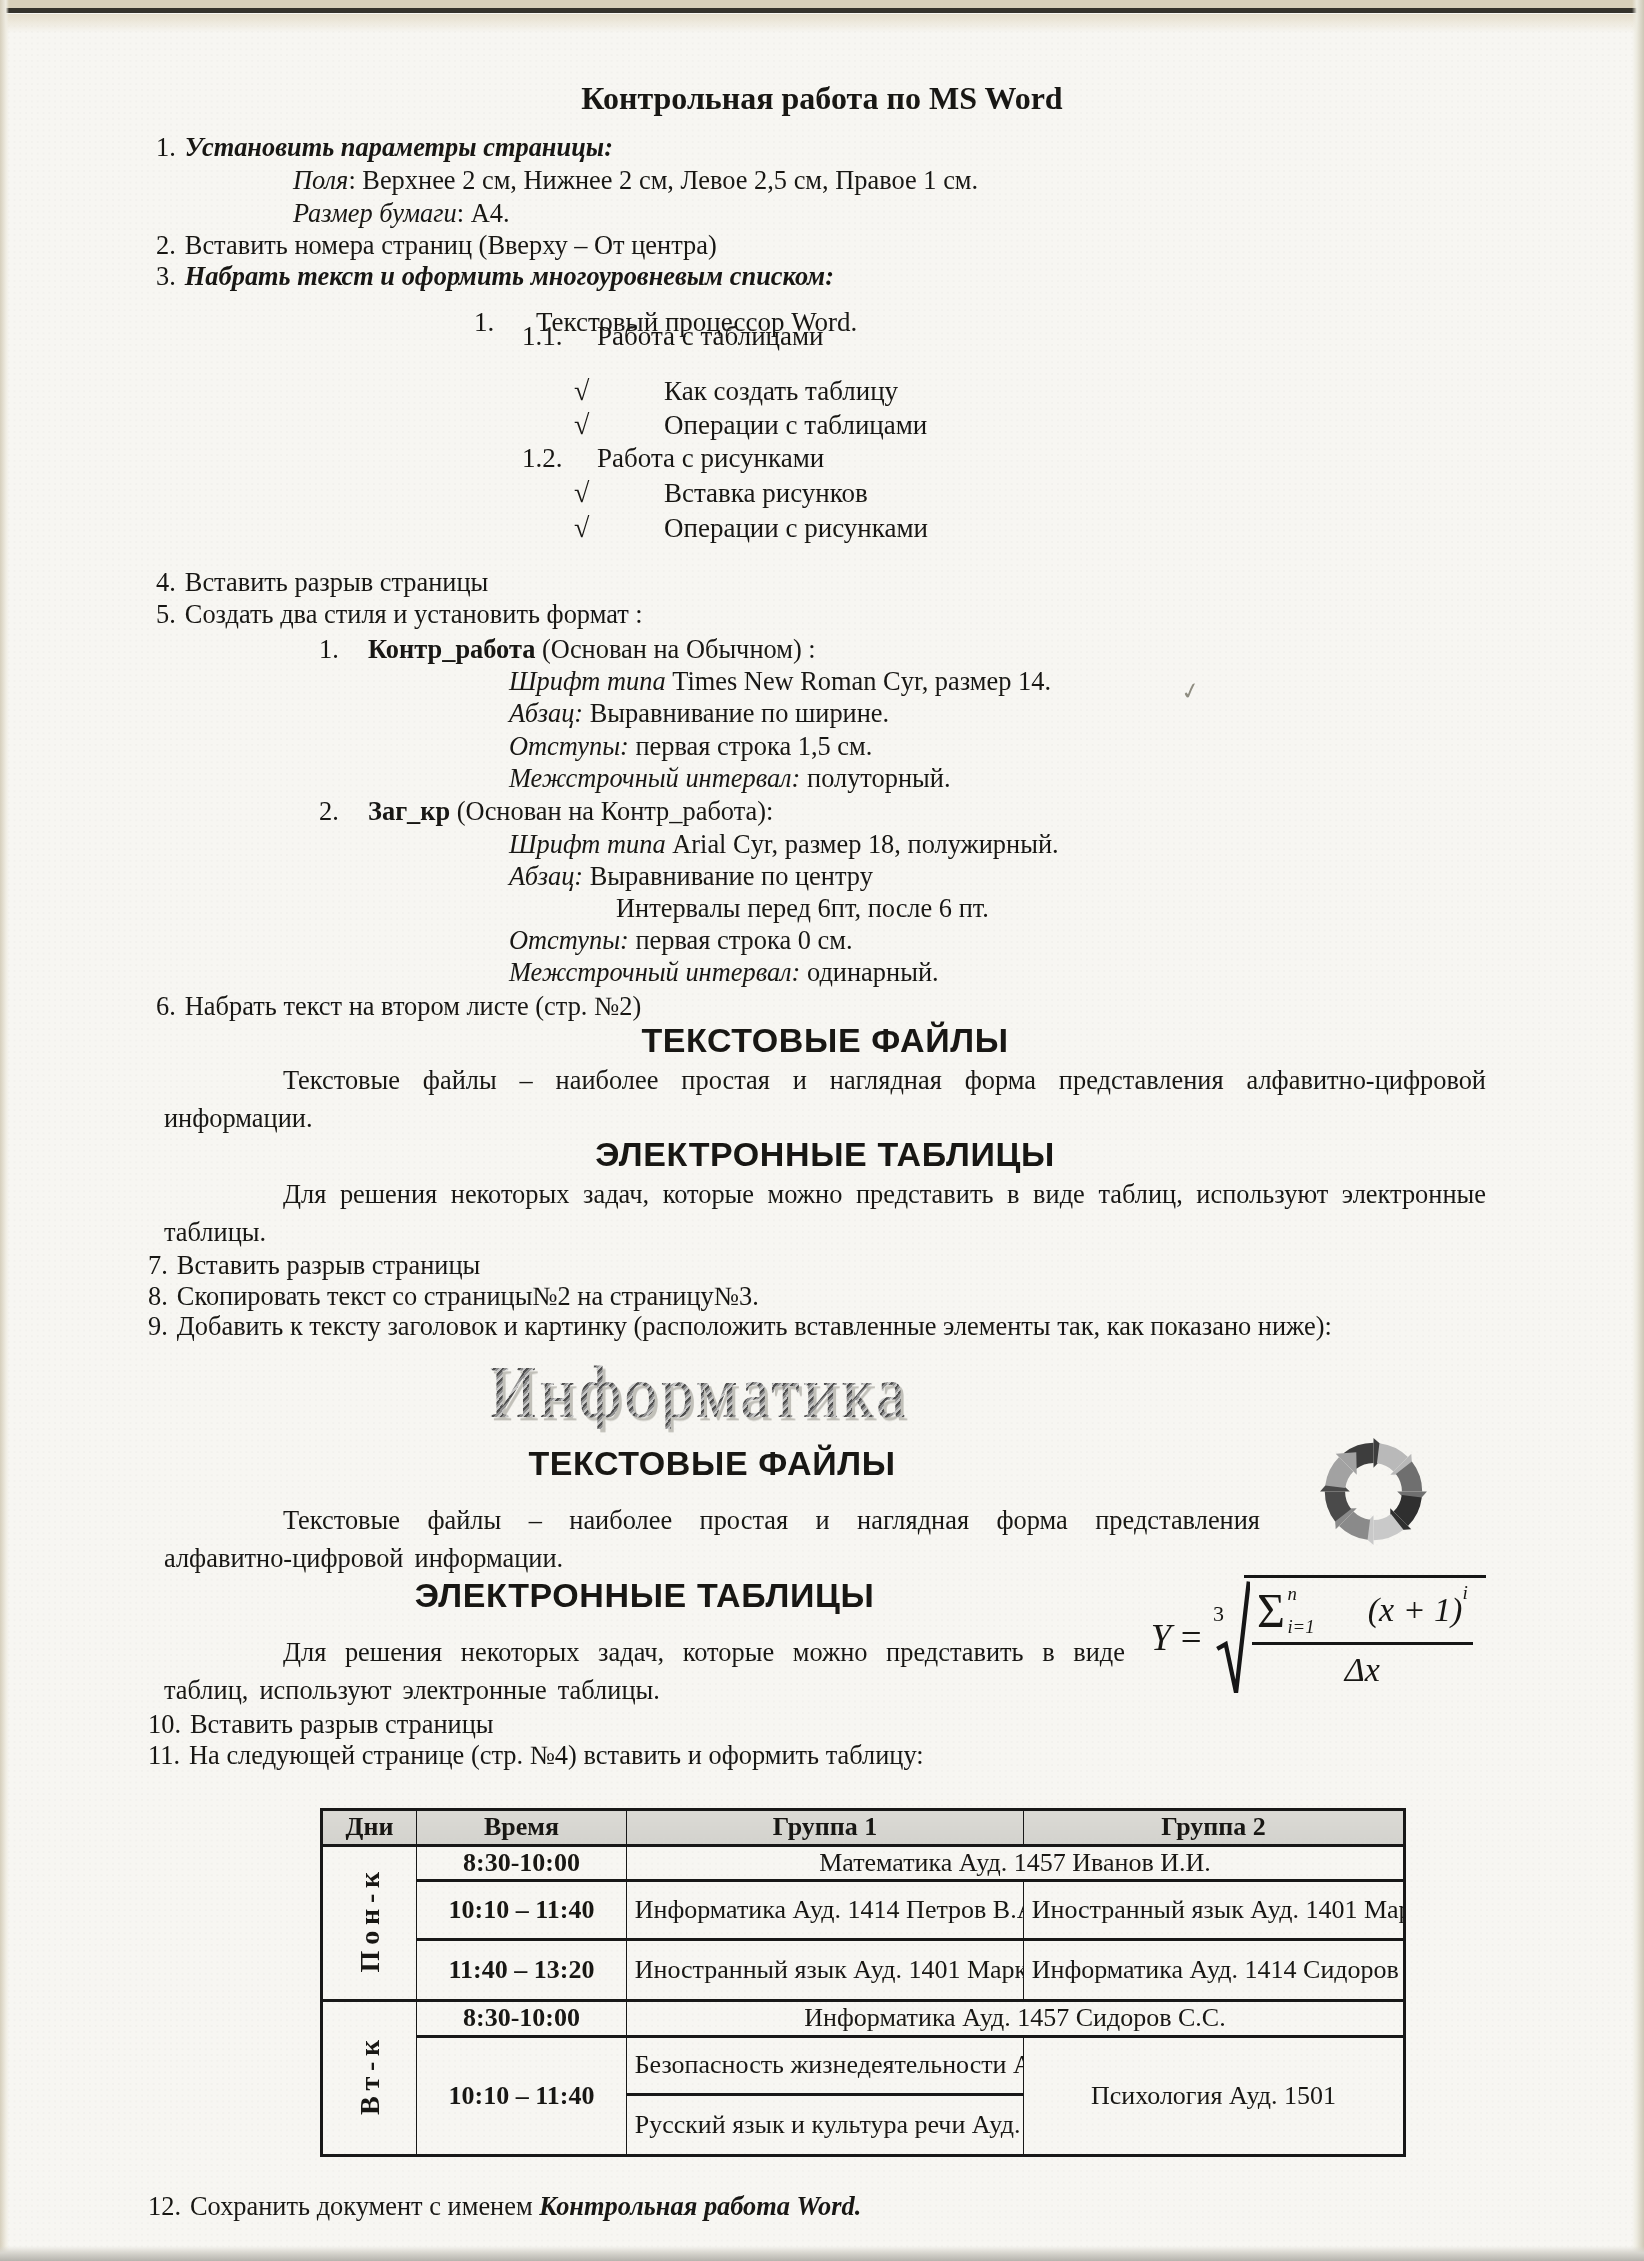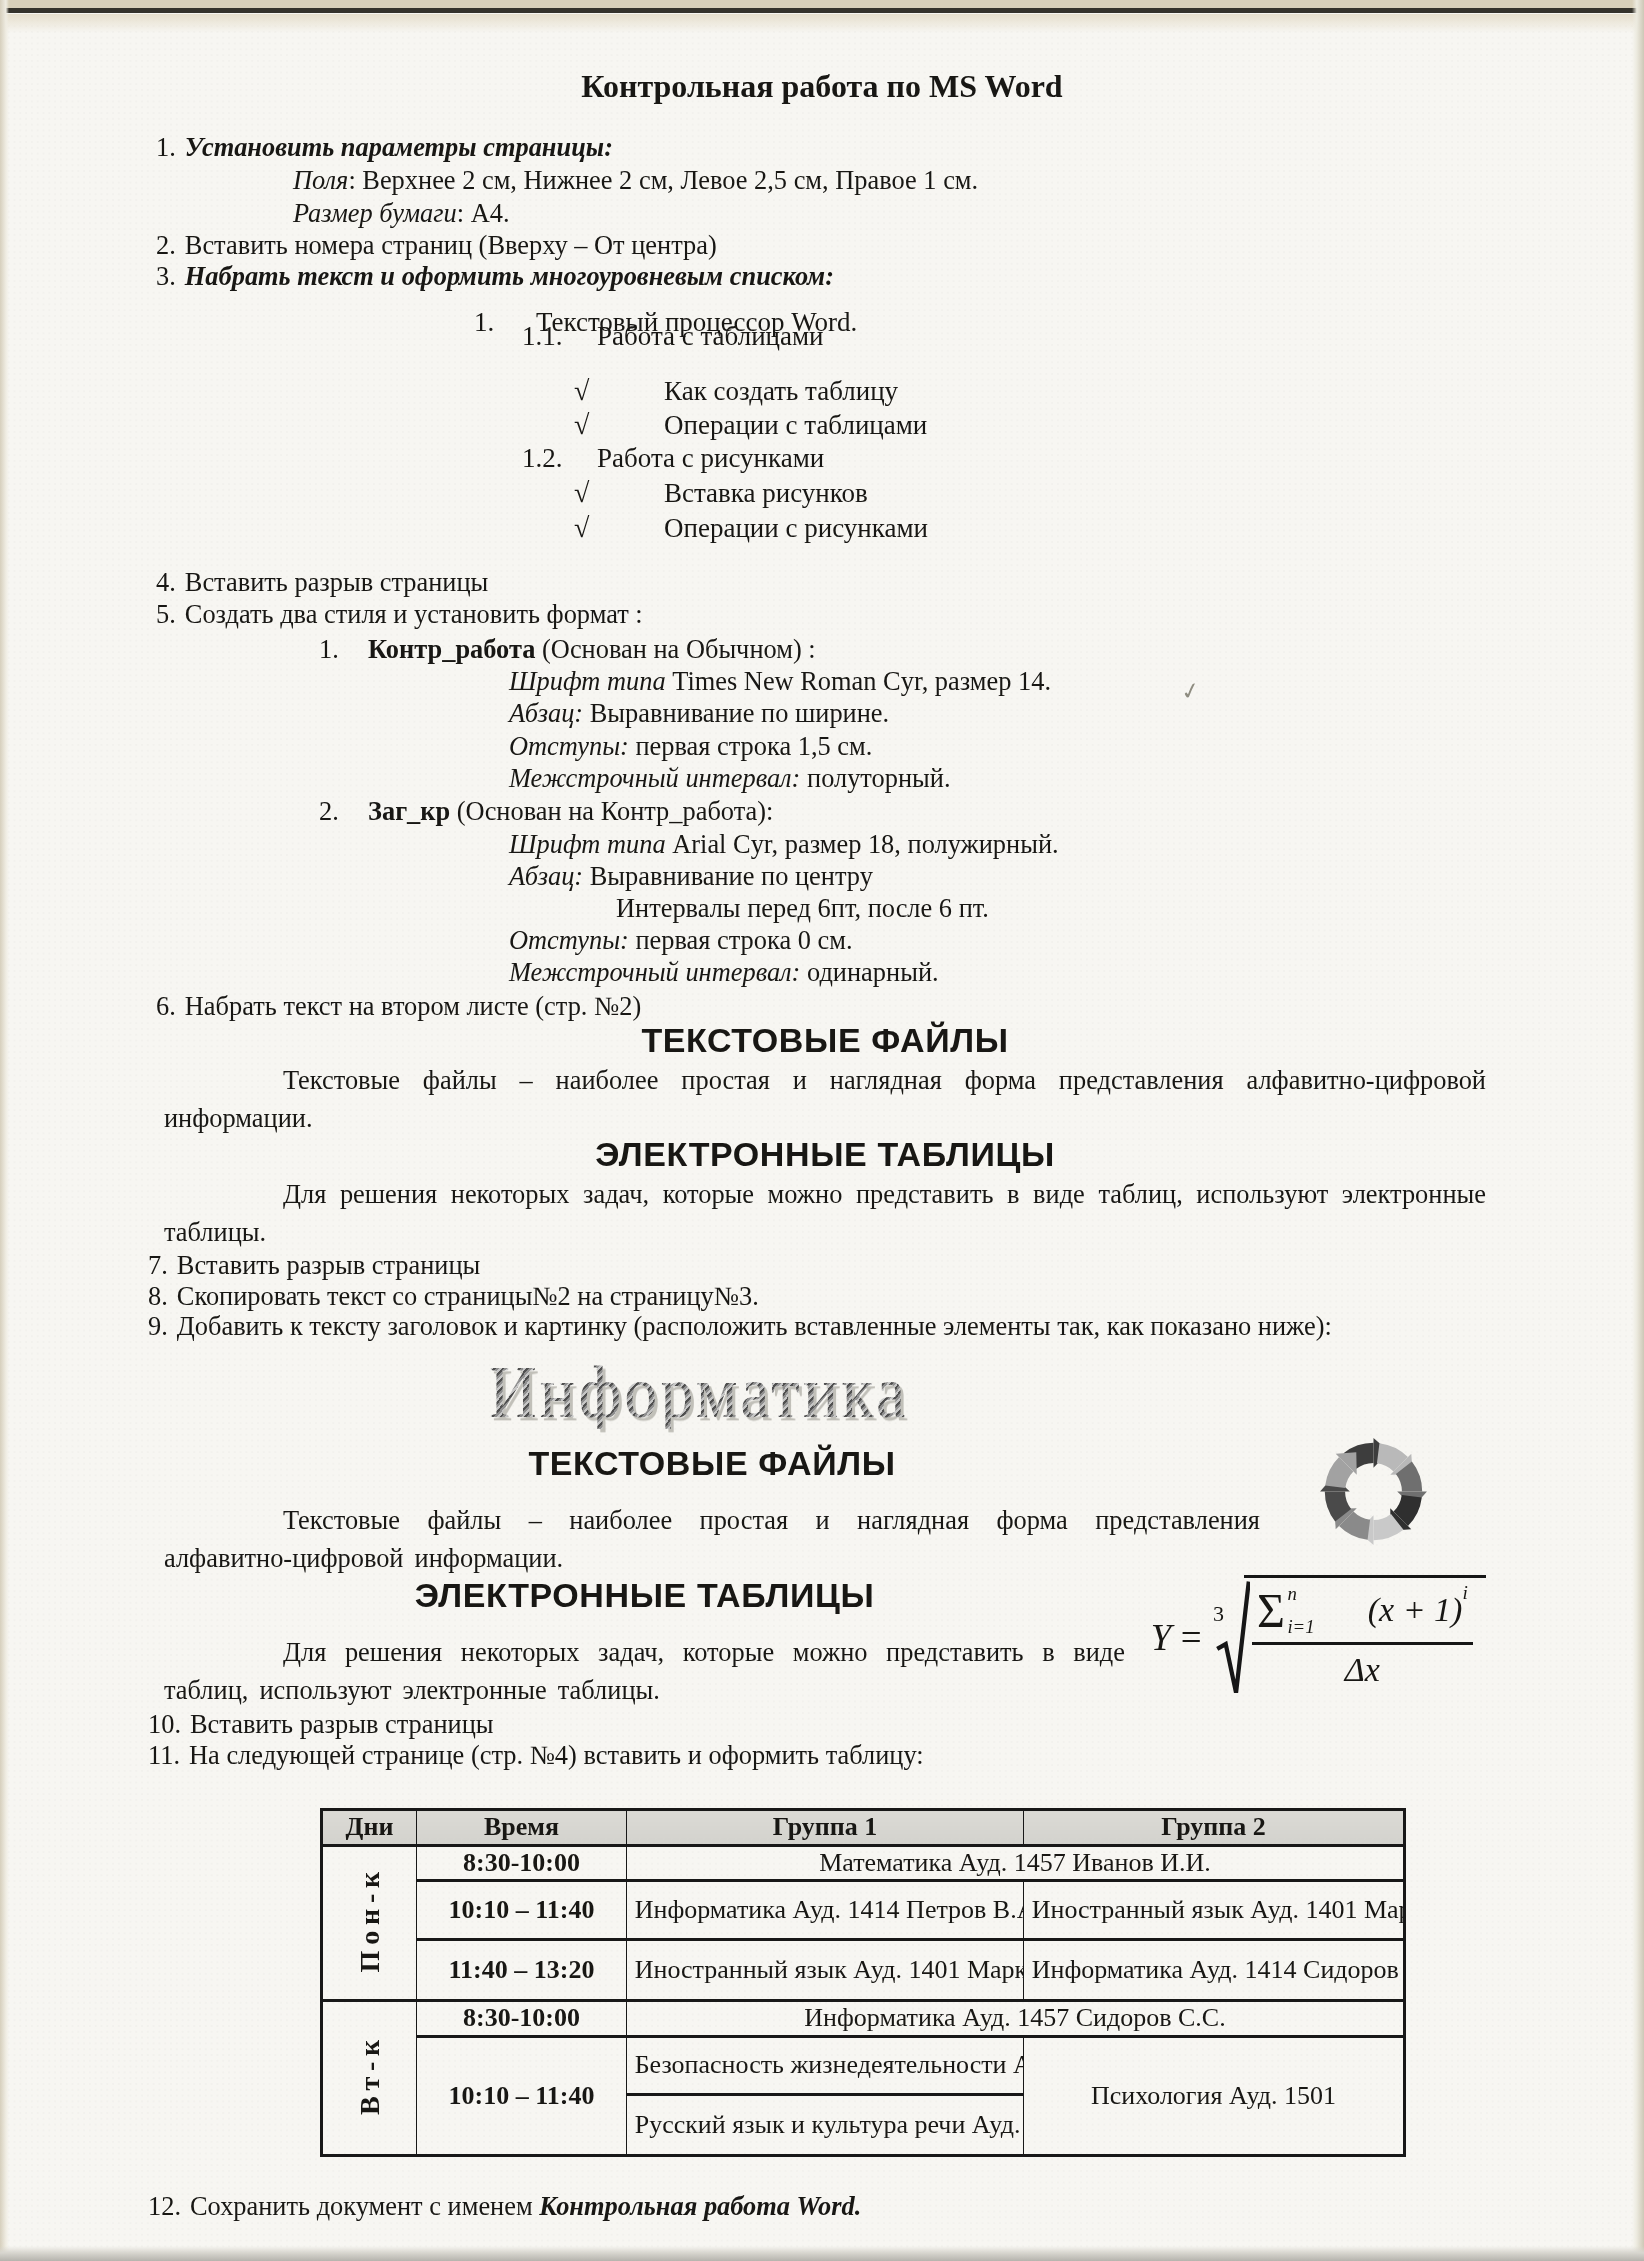"Контрольная работа по MS Word" div.line { top: 67px -> 79px }
